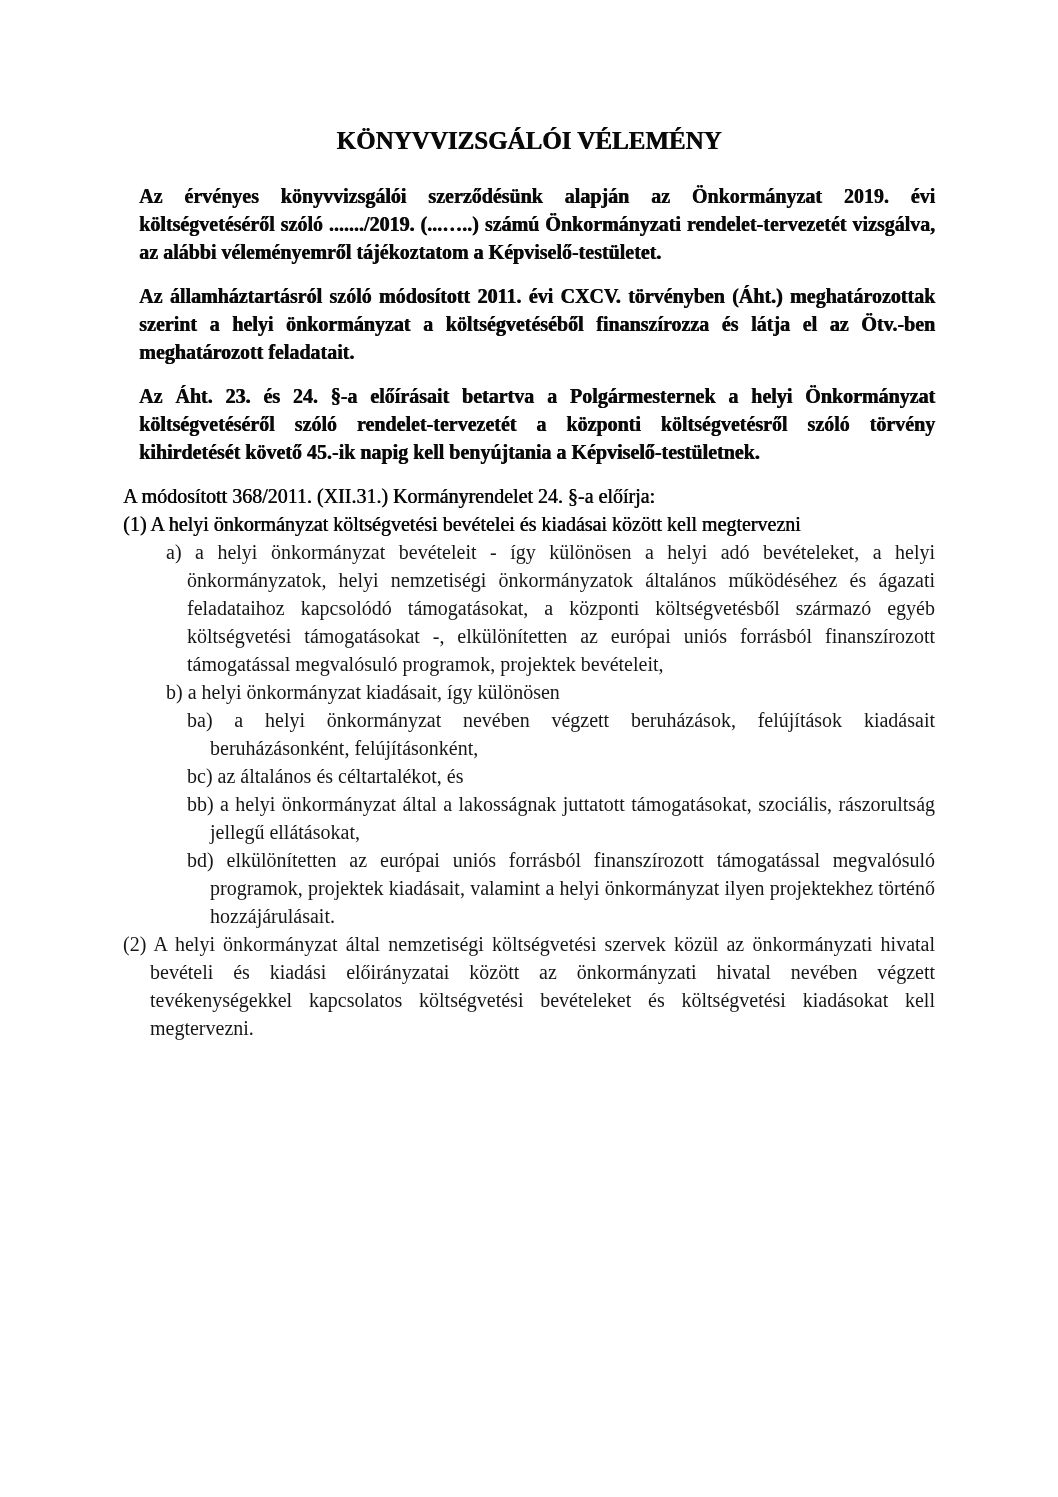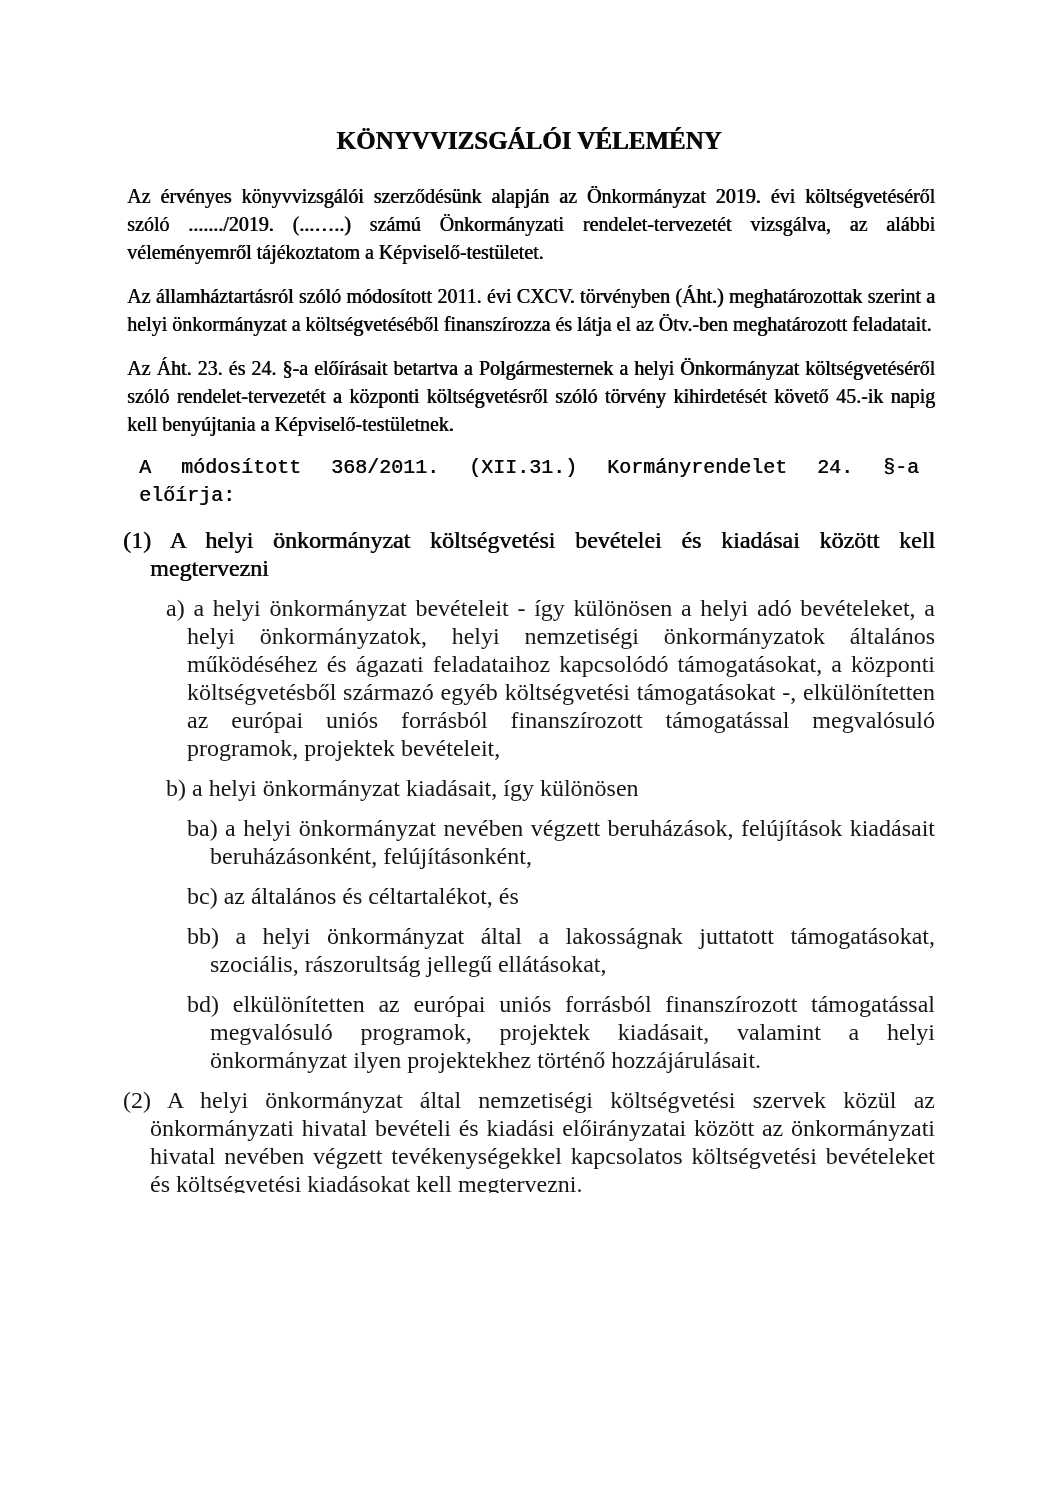"Az érvényes könyvvizsgálói szerződésünk" .para { font-weight: none -> bold; margin: 0 0 16px 4px -> 0 0 16px 16px }
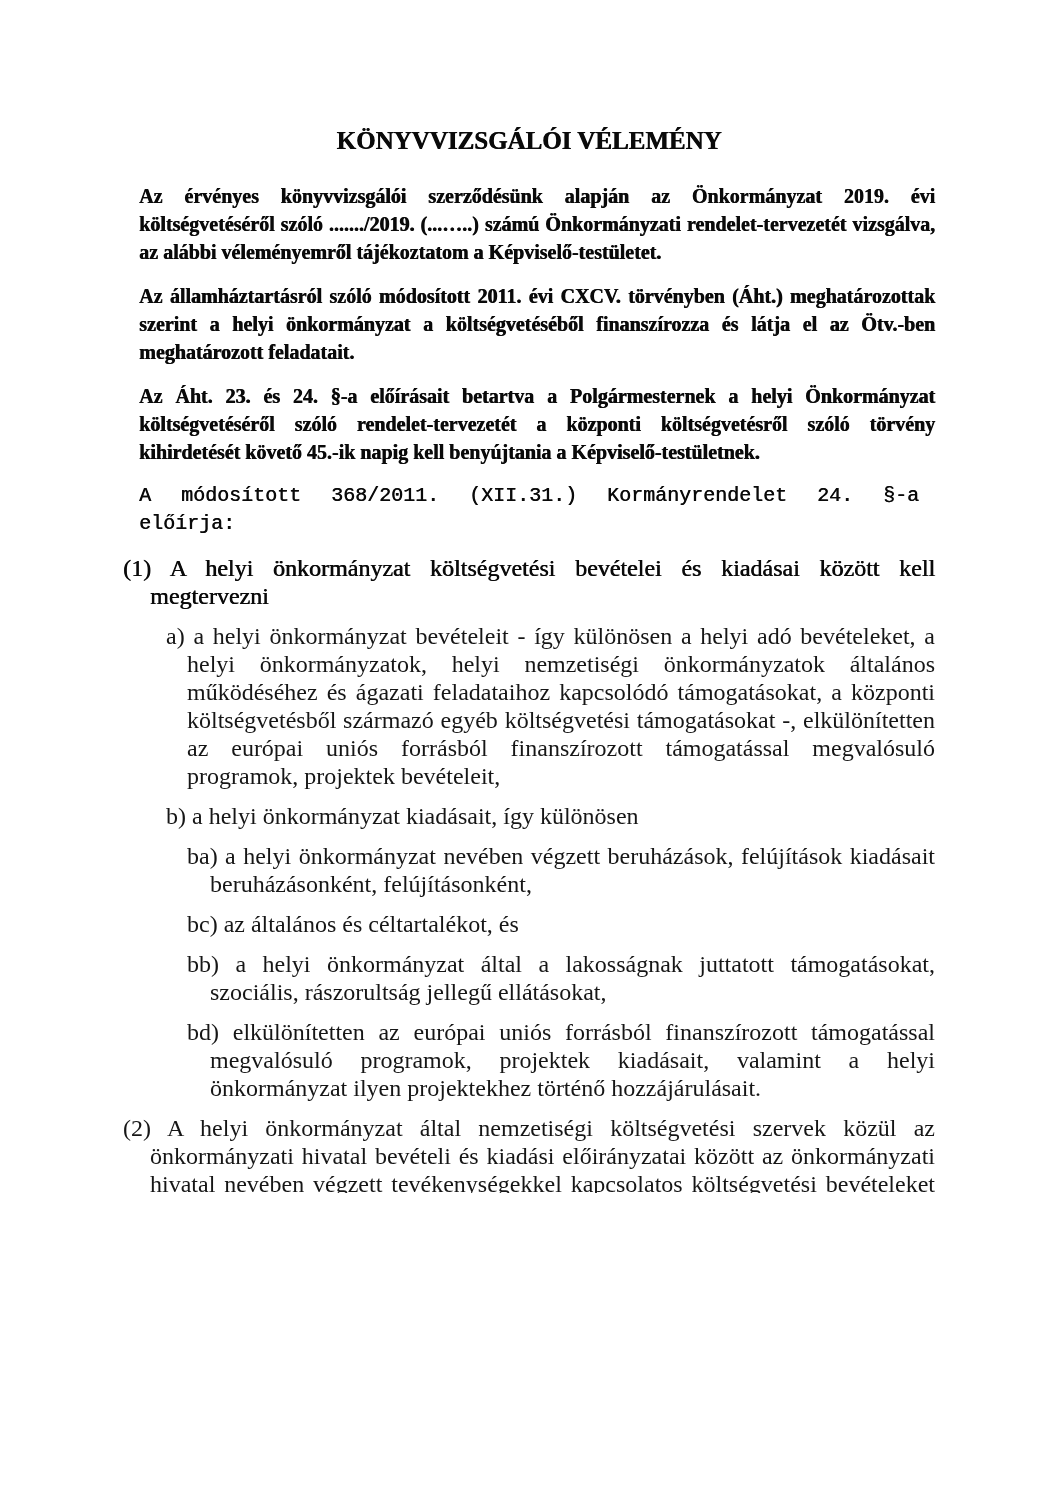"A módosított 368/2011. (XII.31.)" .section-heading { font-family: Liberation Mono, monospace -> none; margin: 16px -> 0 }
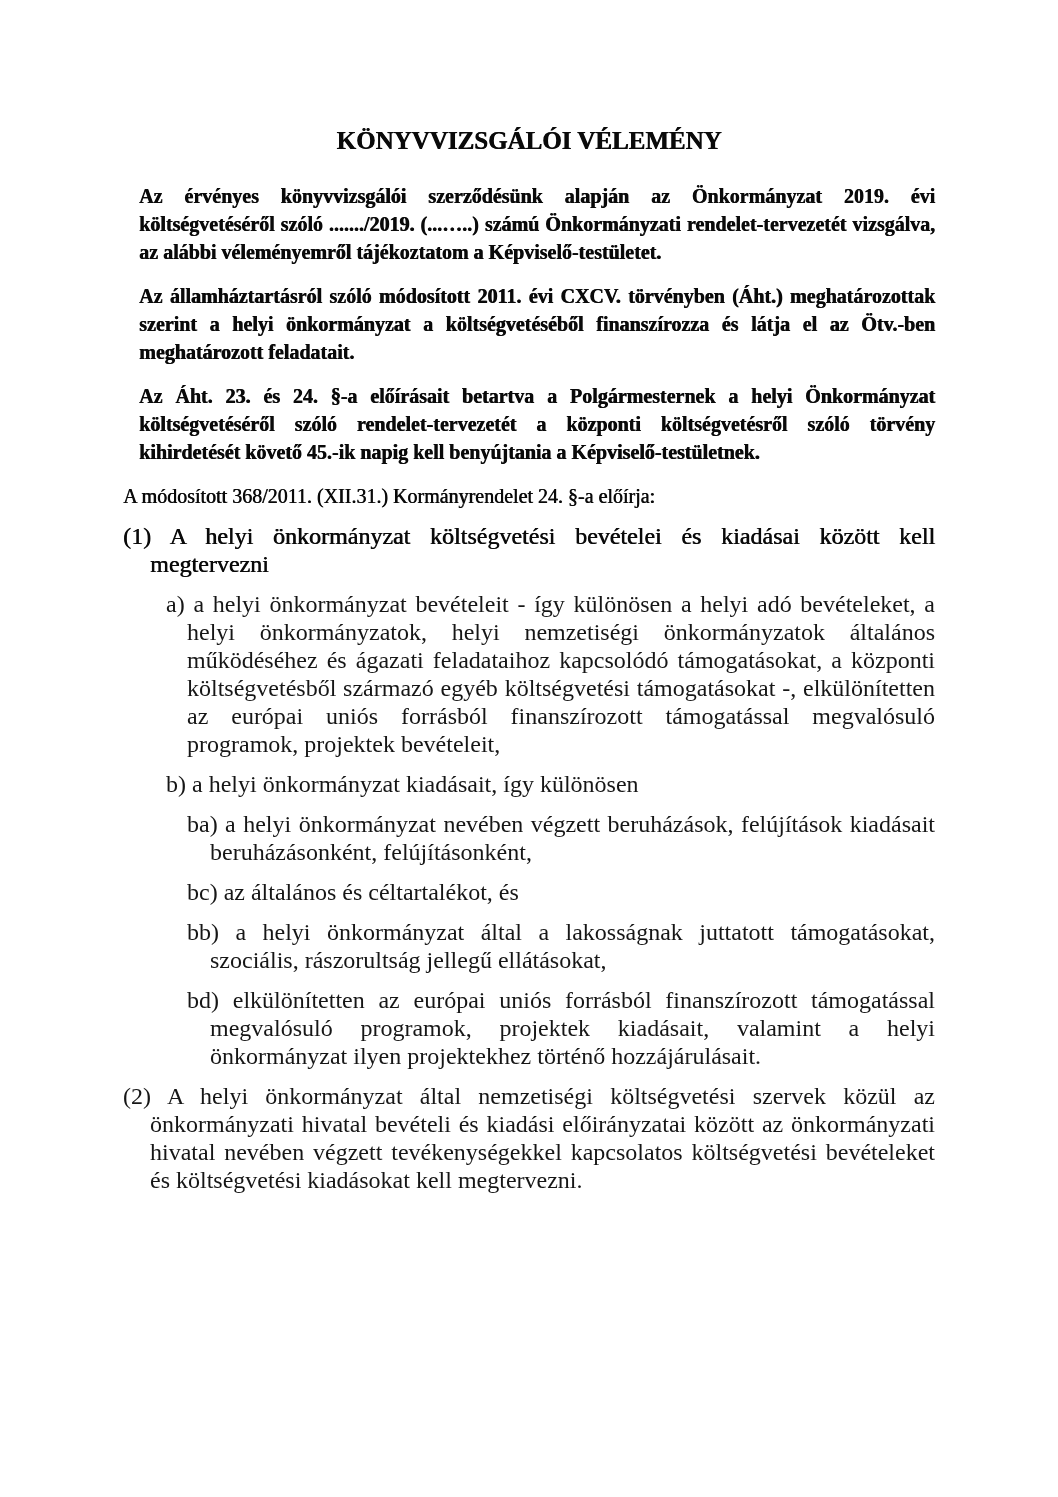"(1) A helyi önkormányzat költségvetési" .li { font-size: 24px -> 20px; margin-top: 12px -> none }
